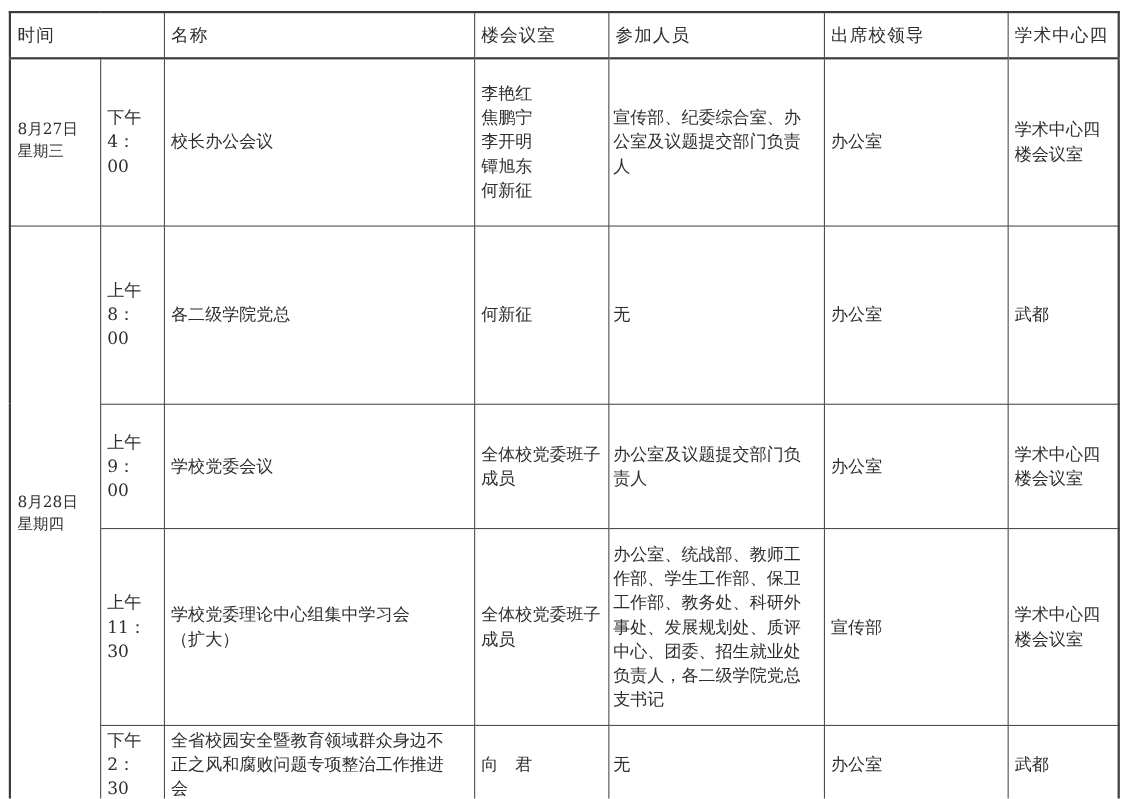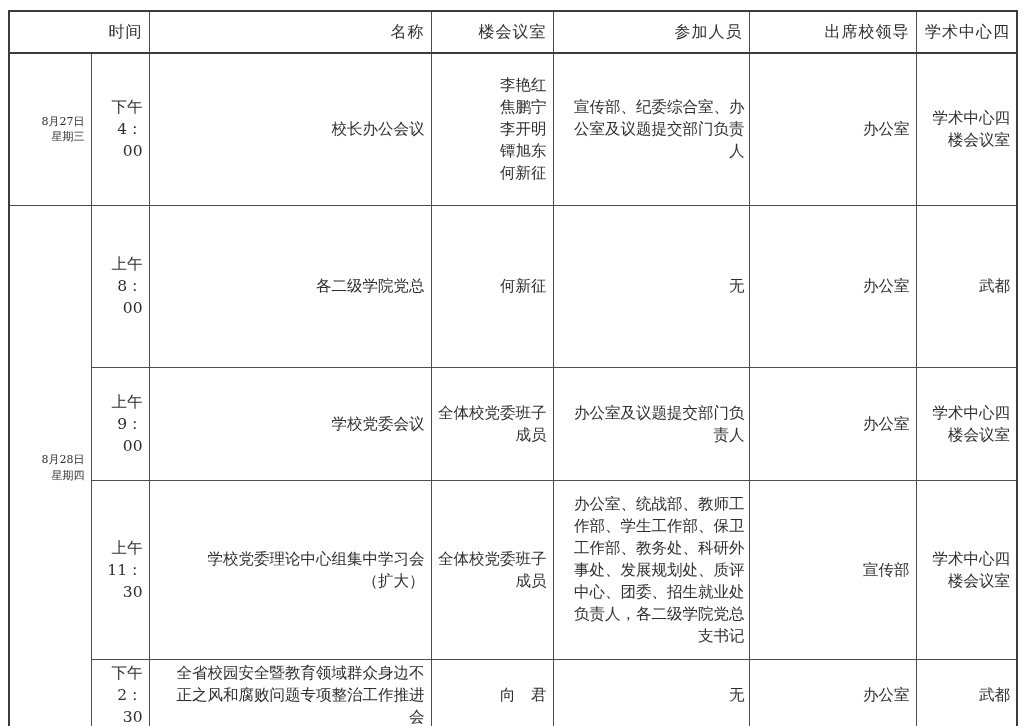"时间" th,td { text-align: right -> left }
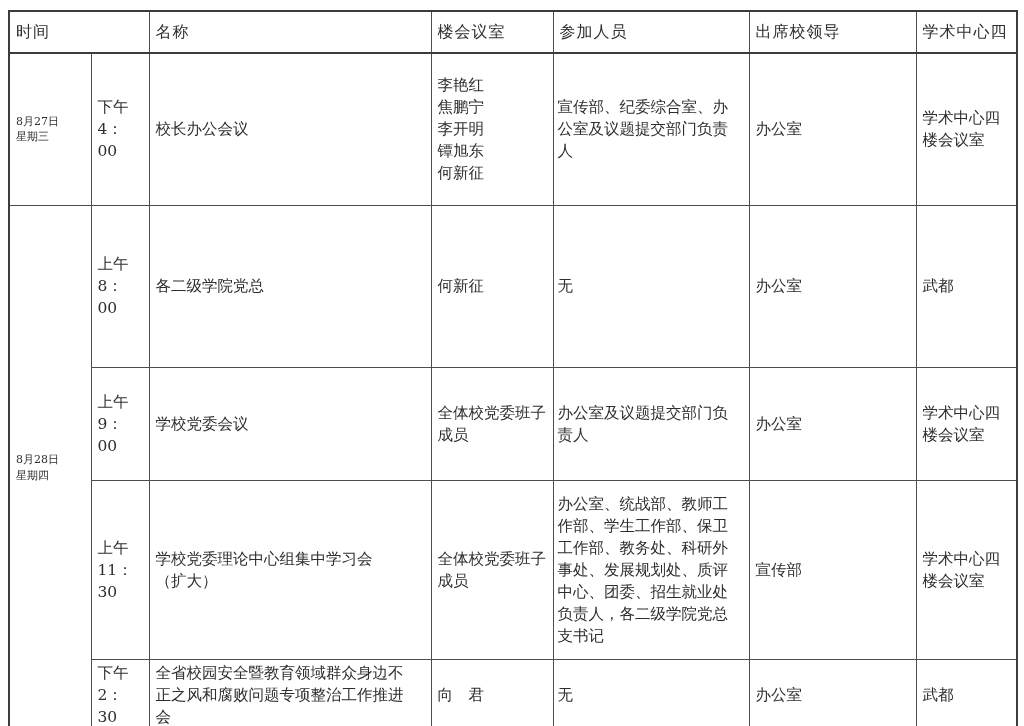"8月27日" td.date-cell { font-size: 11px -> 14px }
